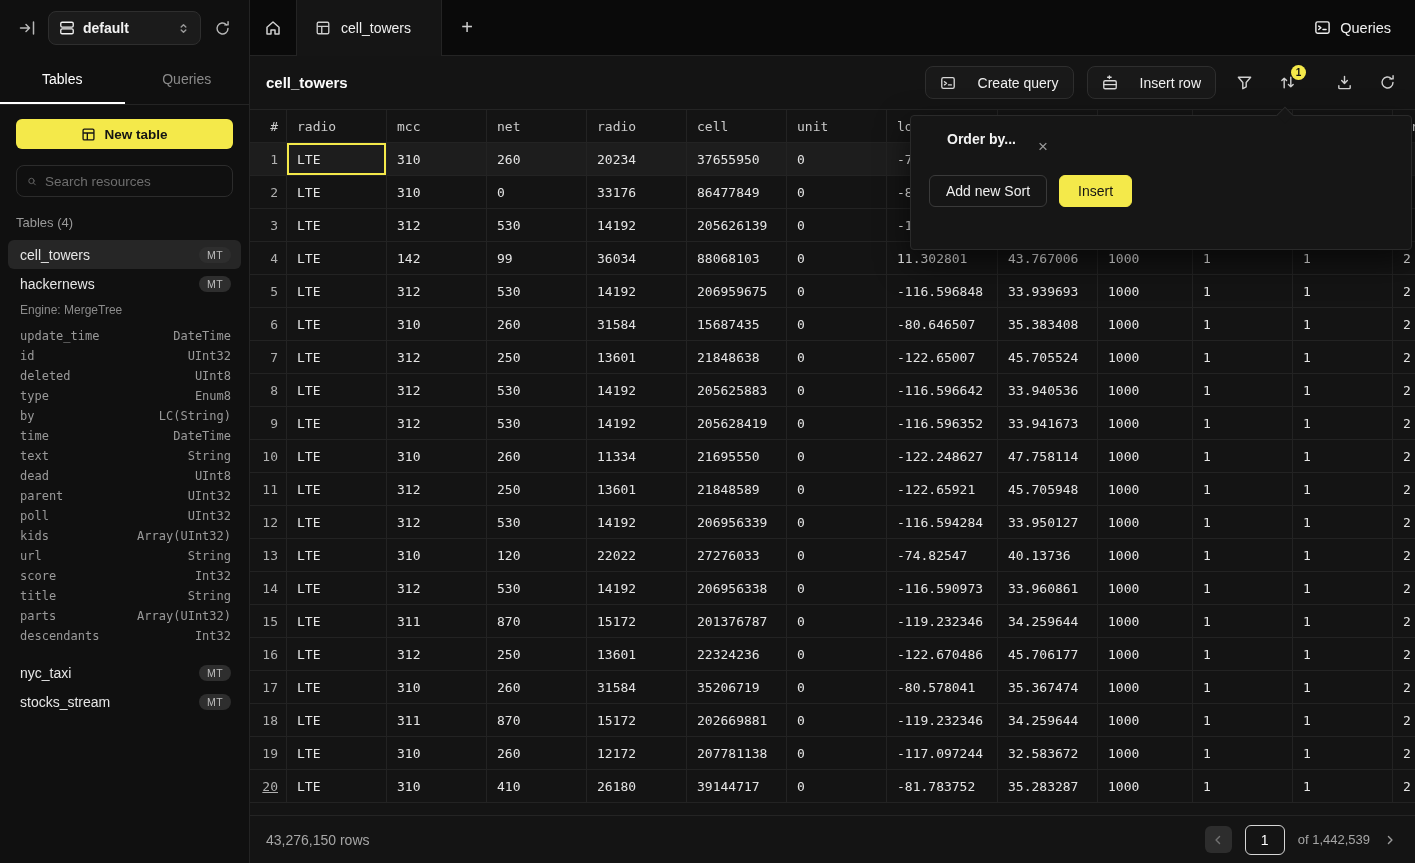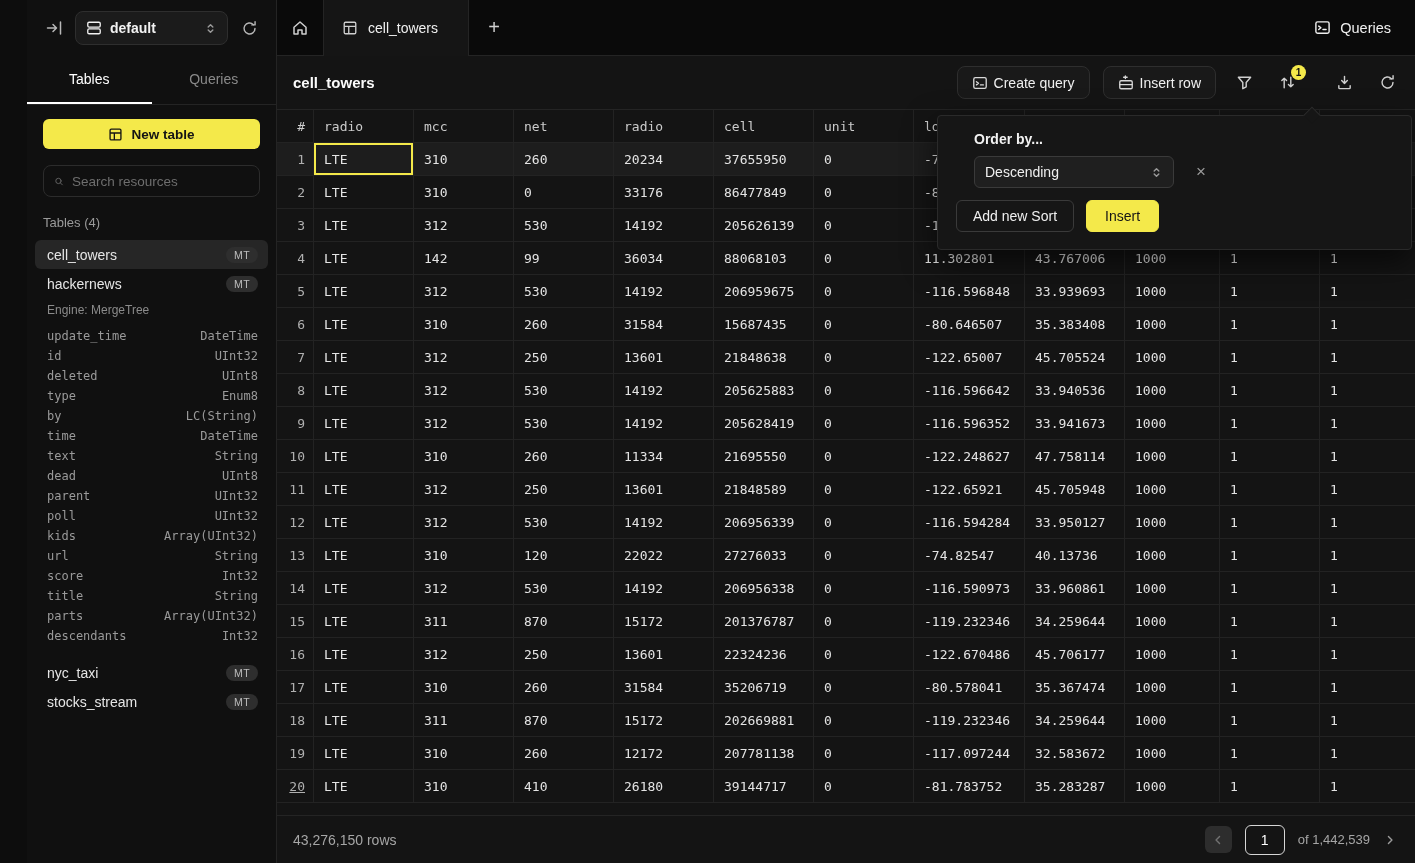"default" .app { padding-left: 27px -> none }
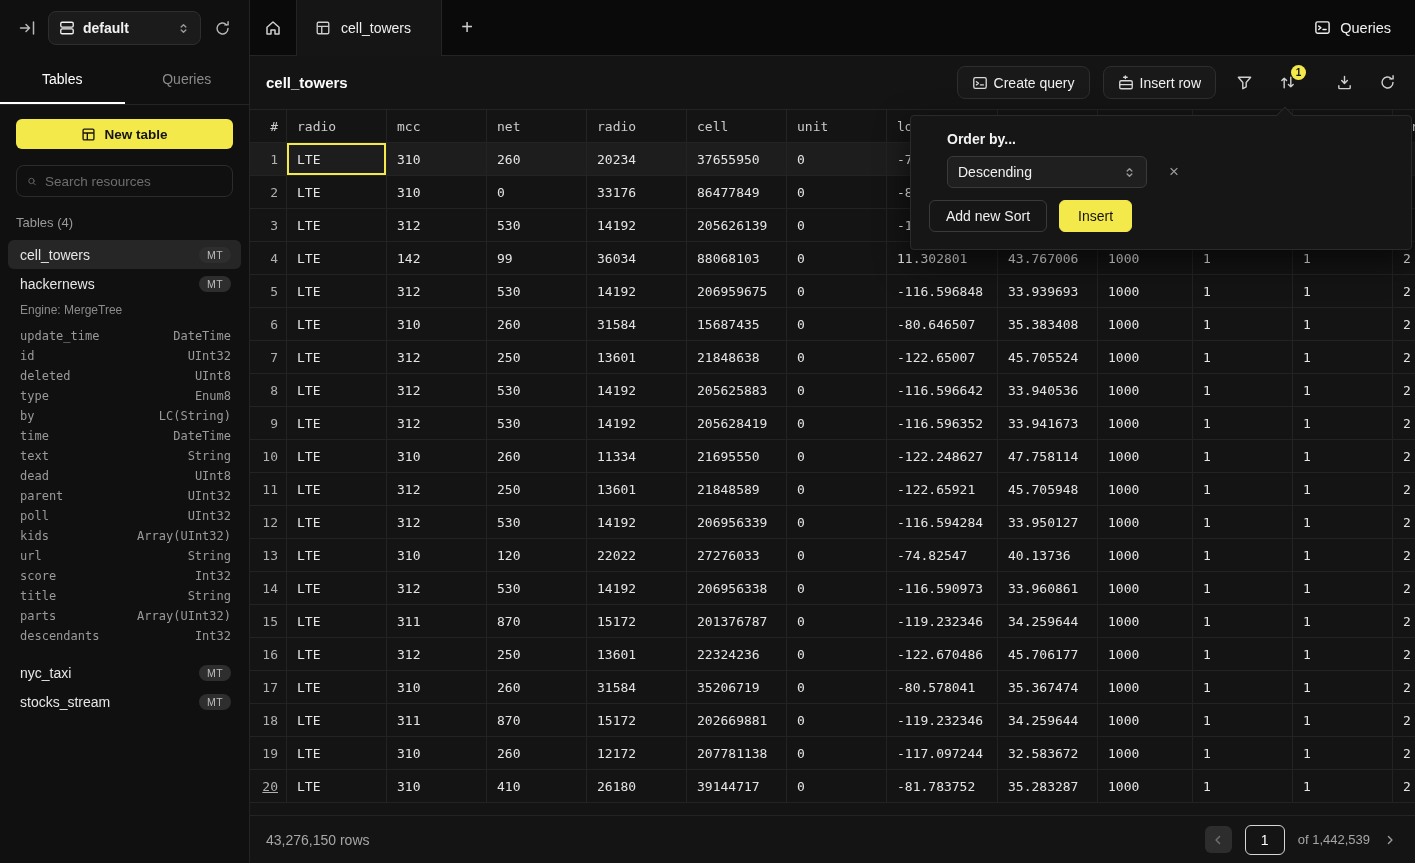"Create query" .btn { gap: 6px -> 22px }
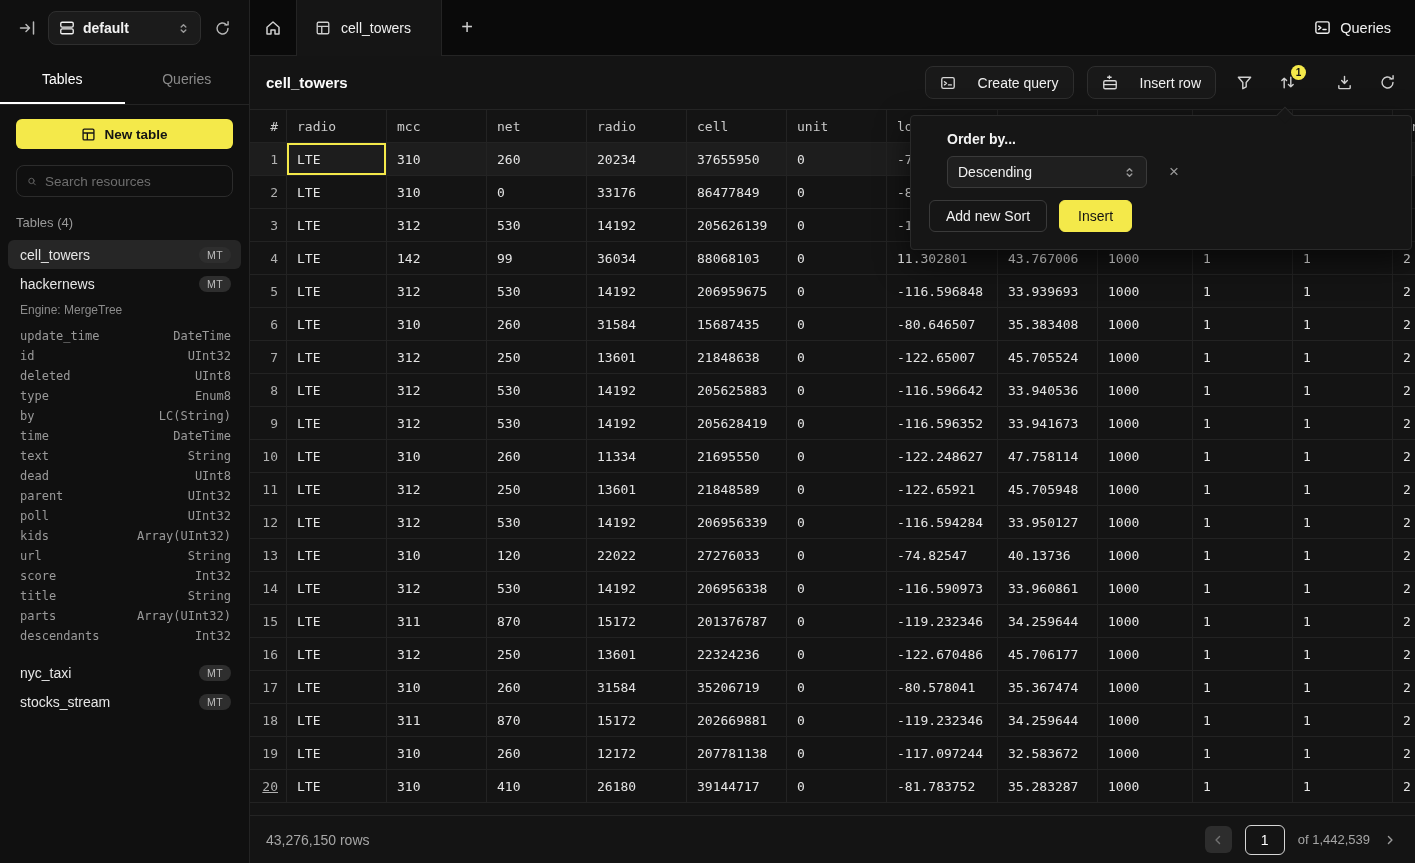"Descending" div.sp-select { html: <div> <span>Descending</span> <svg> <path></path> </svg> </div> -> none }
